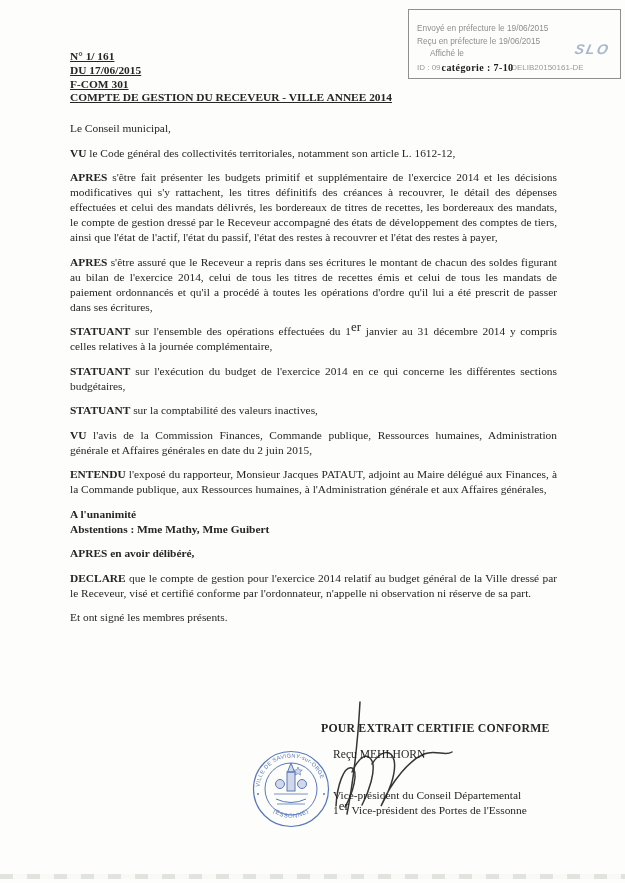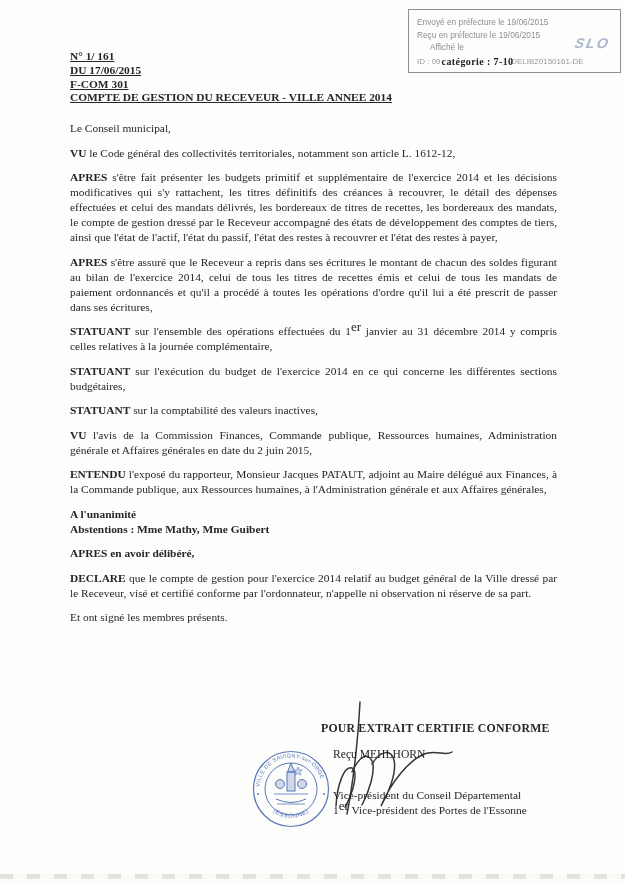"Envoyé en préfecture le 19/06/2015" .stamp-box { padding: 6px 8px 4px 8px -> 12px 8px 4px 8px }
